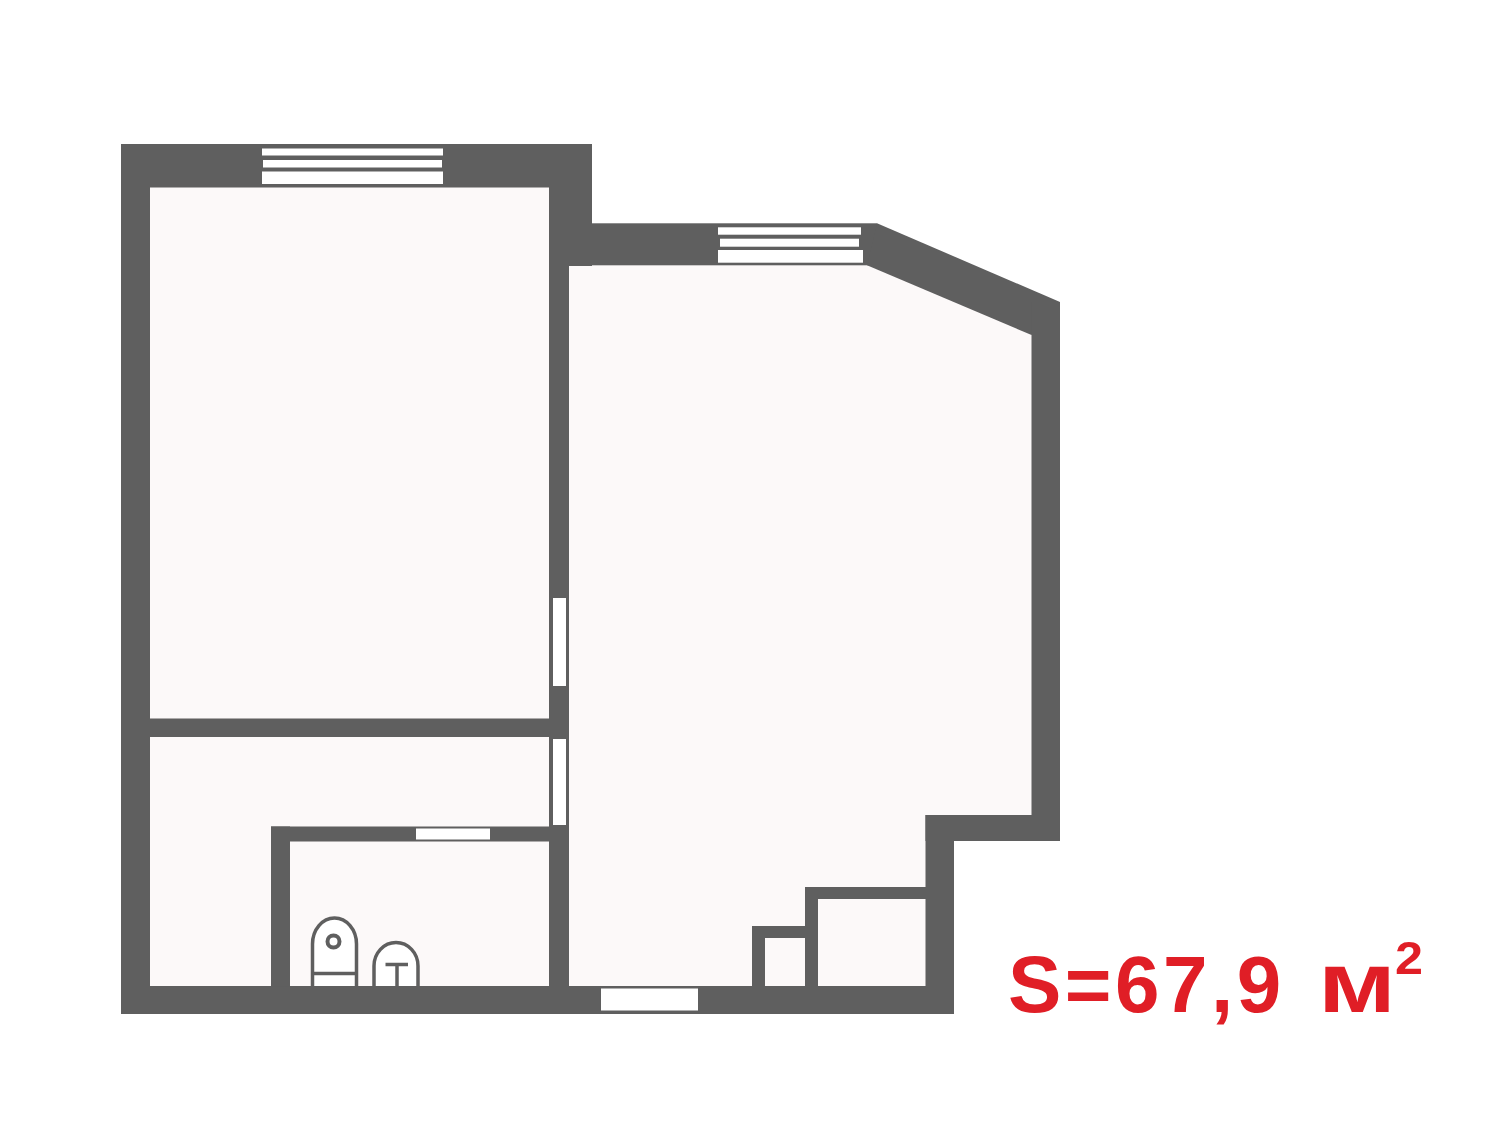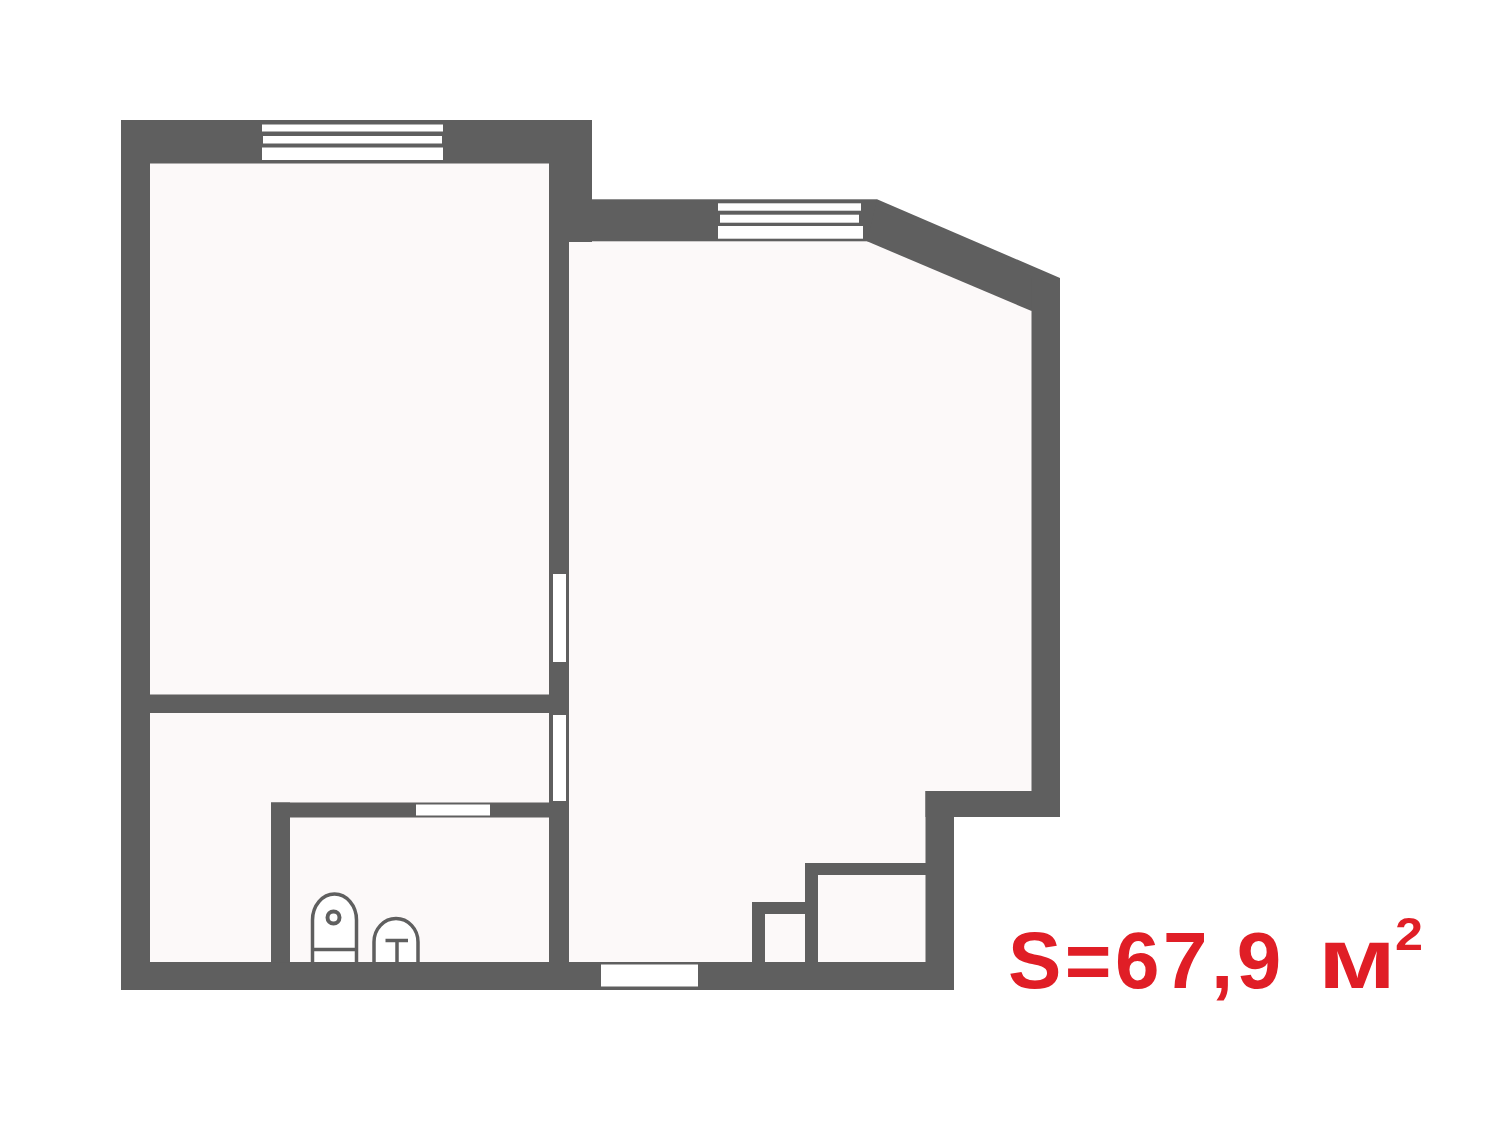"S=67,9" .wrap { margin-top: none -> 24px }
